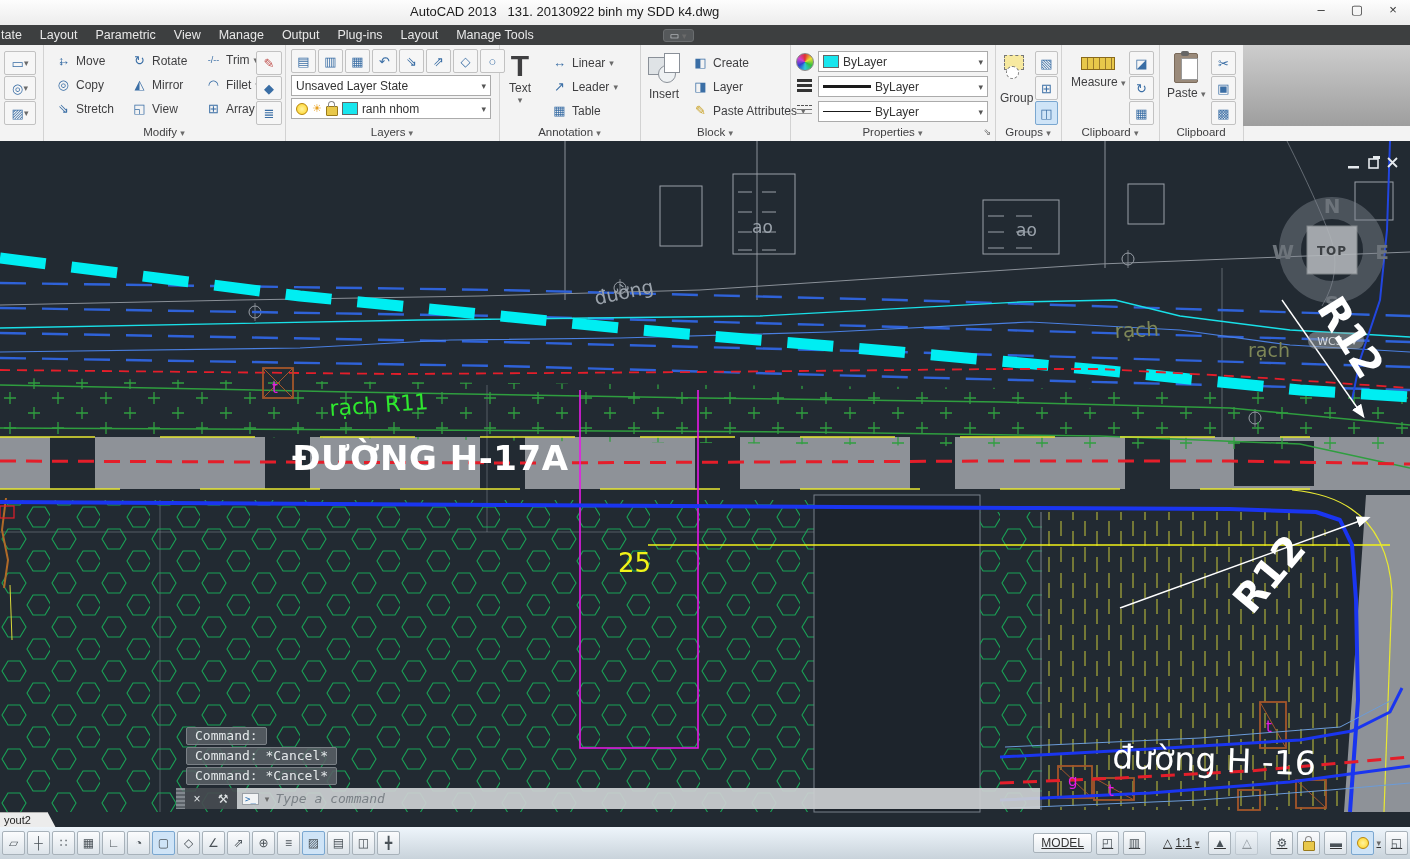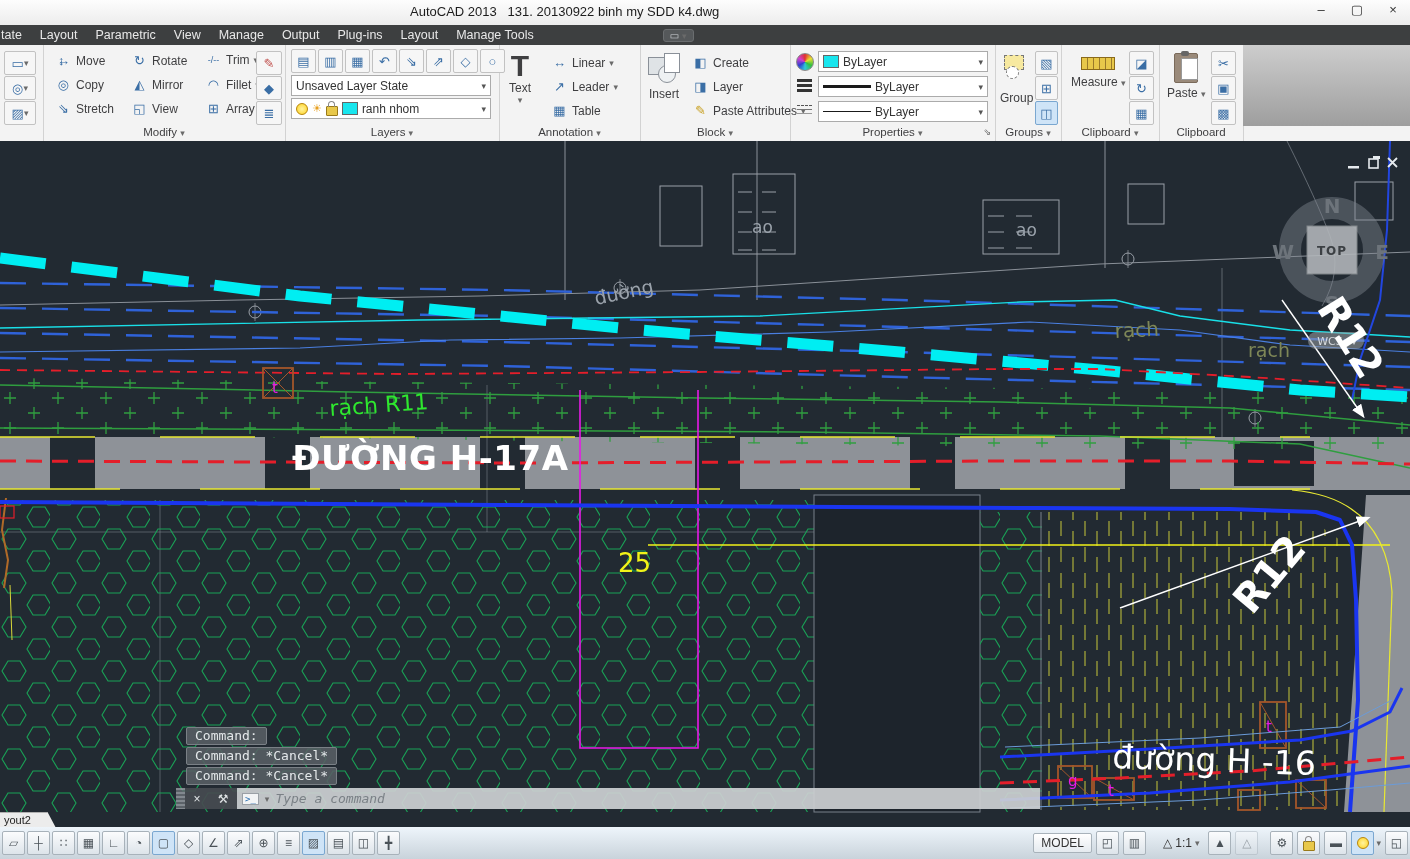"MODEL" .sright { text-decoration: none -> underline }
